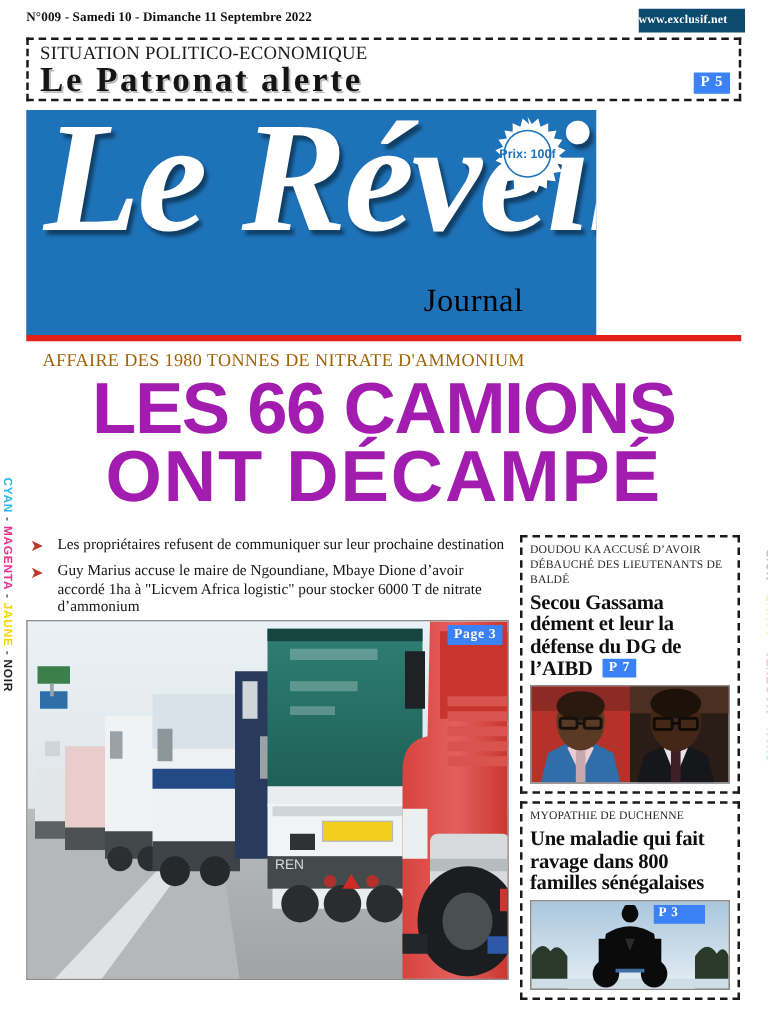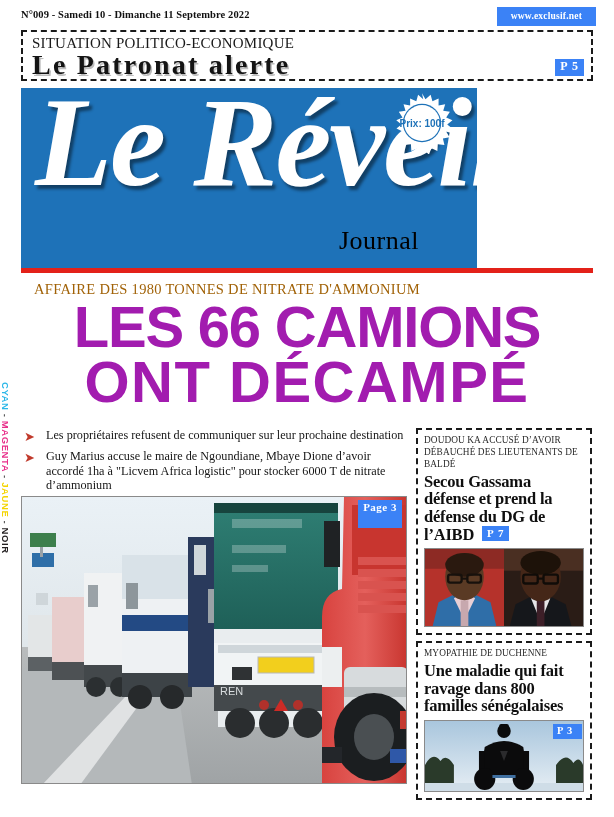"www.exclusif.net" .site-badge { background: #3b82f6 -> #0c4a6e; padding: 4px 14px 5px 14px -> 4px 14px 5px 0 }
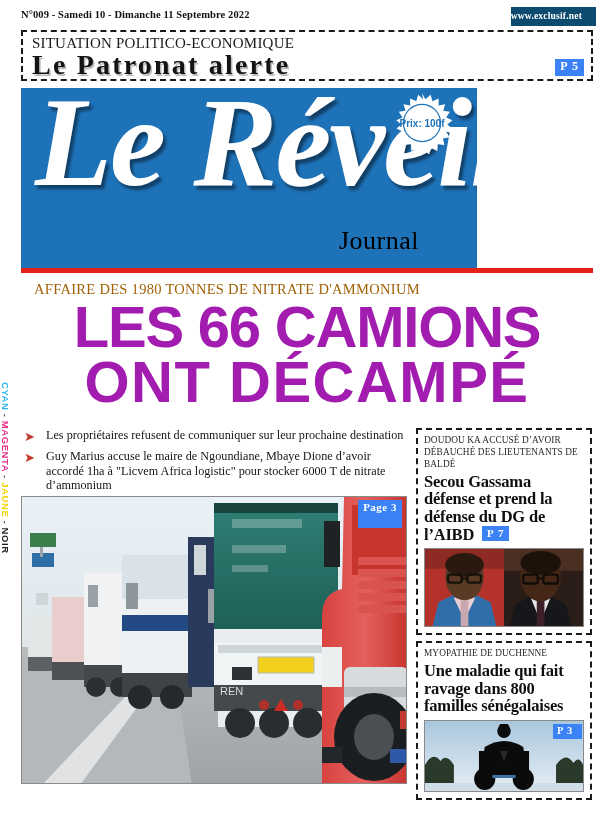"Secou Gassama défense et prend" span { text: défense et prend -> dément et leur }
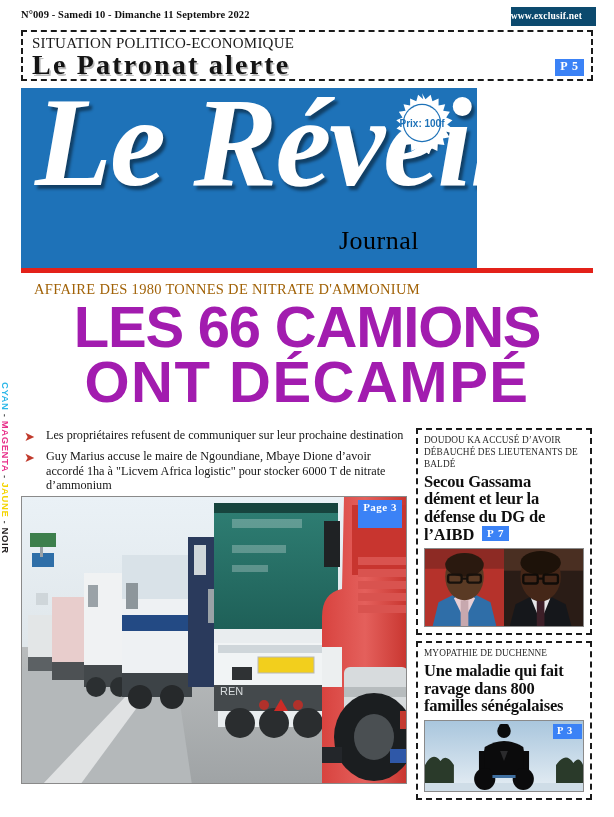"Page 3" .photo-main .pg-badge { padding: 1px 5px 14px 5px -> 1px 5px 2px 5px }
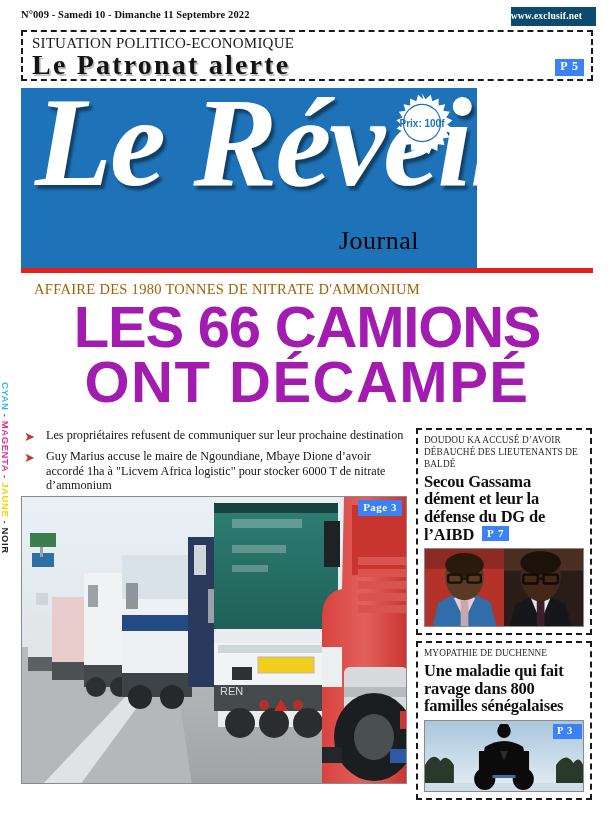"P 3" .rail-photo .pg-badge { padding: 1px 9px 2px 4px -> 1px 21px 2px 4px; right: 1px -> 19px }
